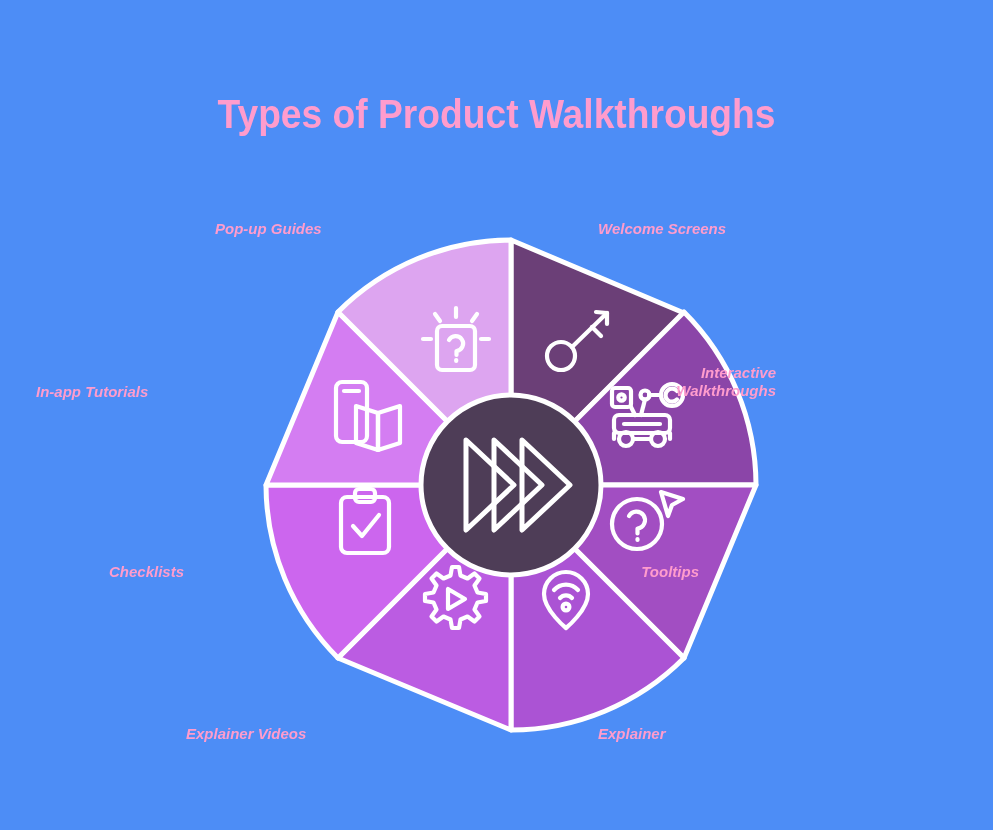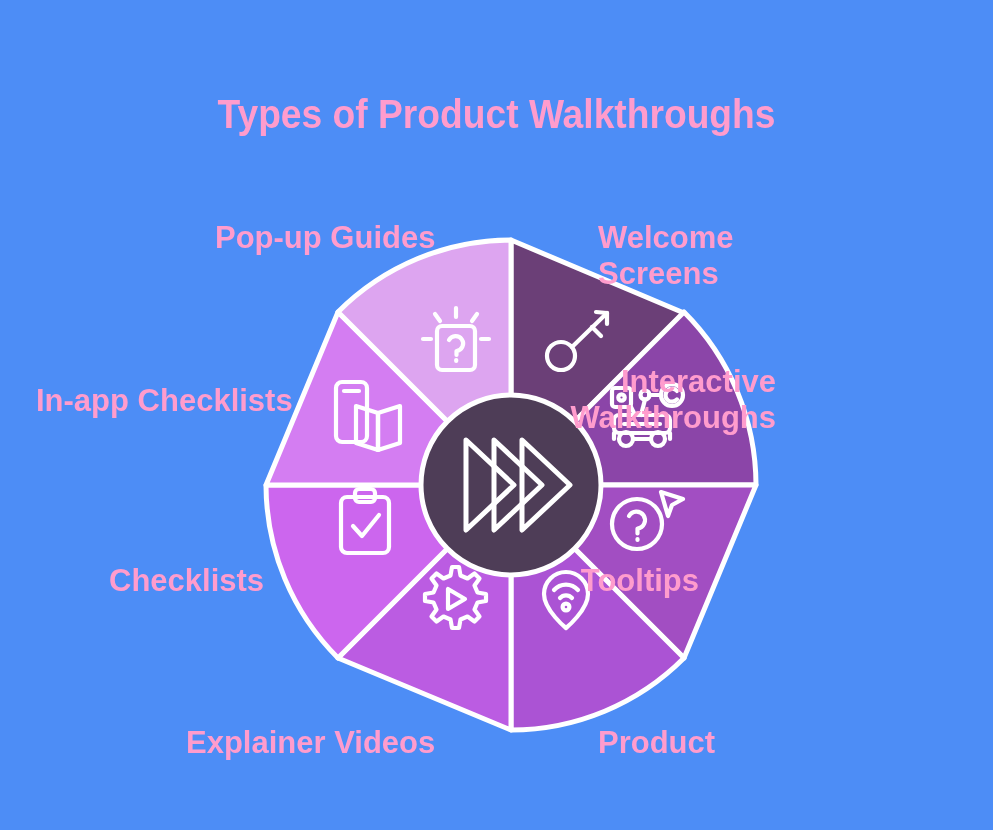"Pop-up Guides" .label { font-size: 31px -> 15px; font-style: none -> italic }
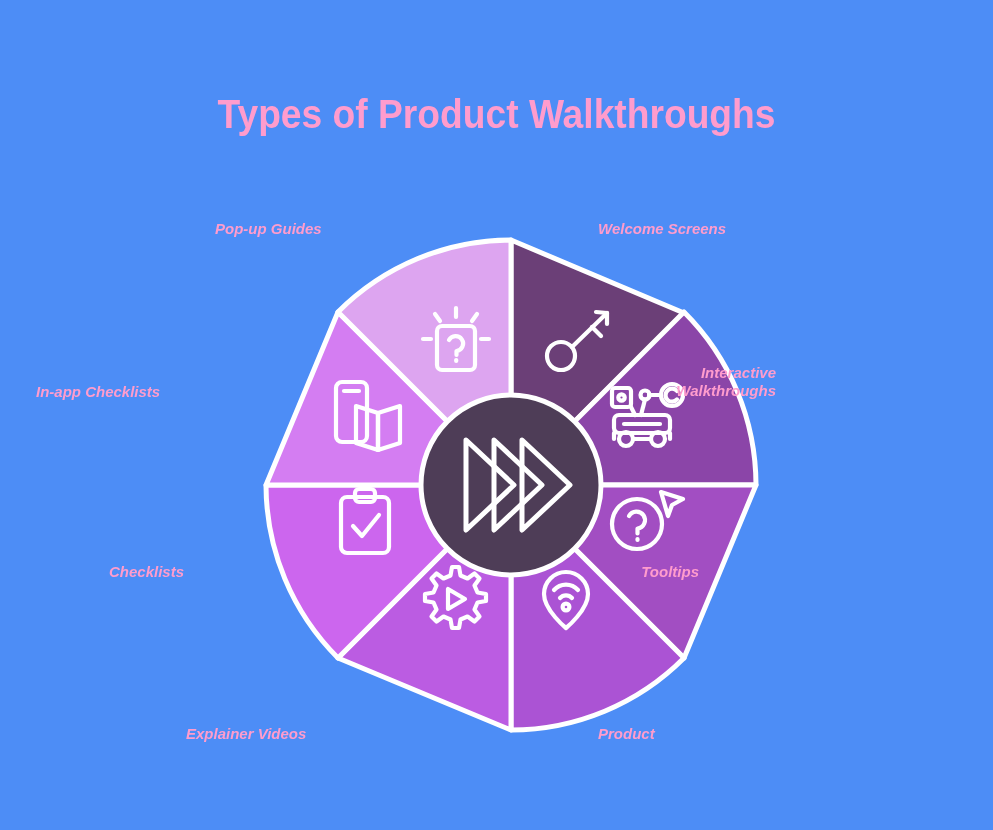"In-app Checklists" div.label { text: Checklists -> Tutorials }
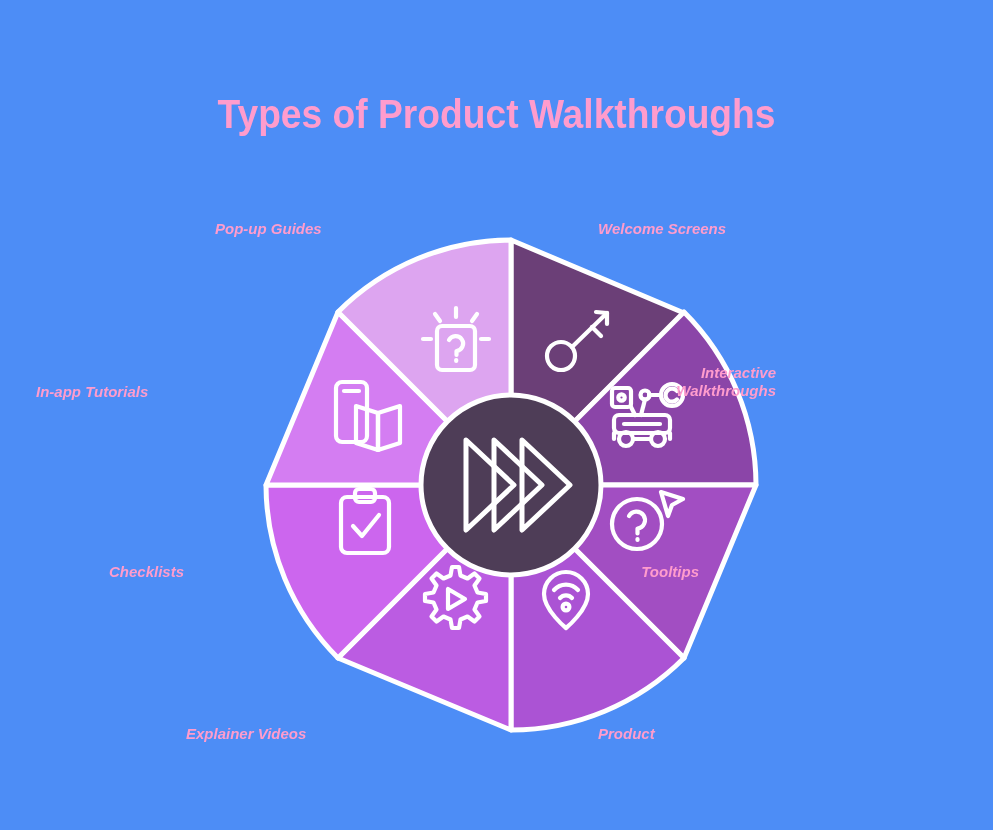"Product" div.label { text: Product -> Explainer }
